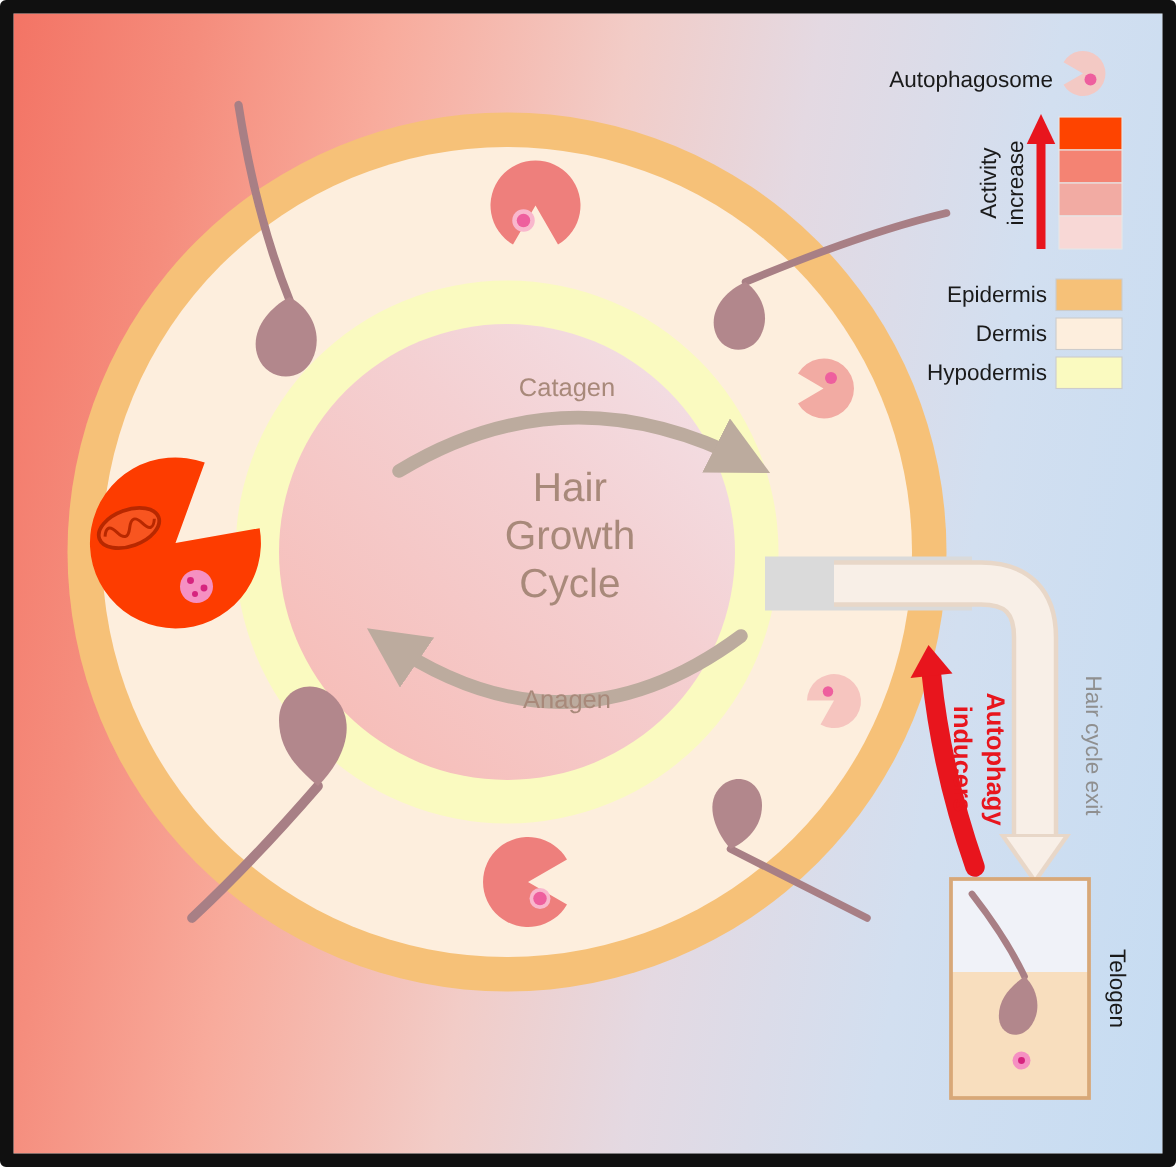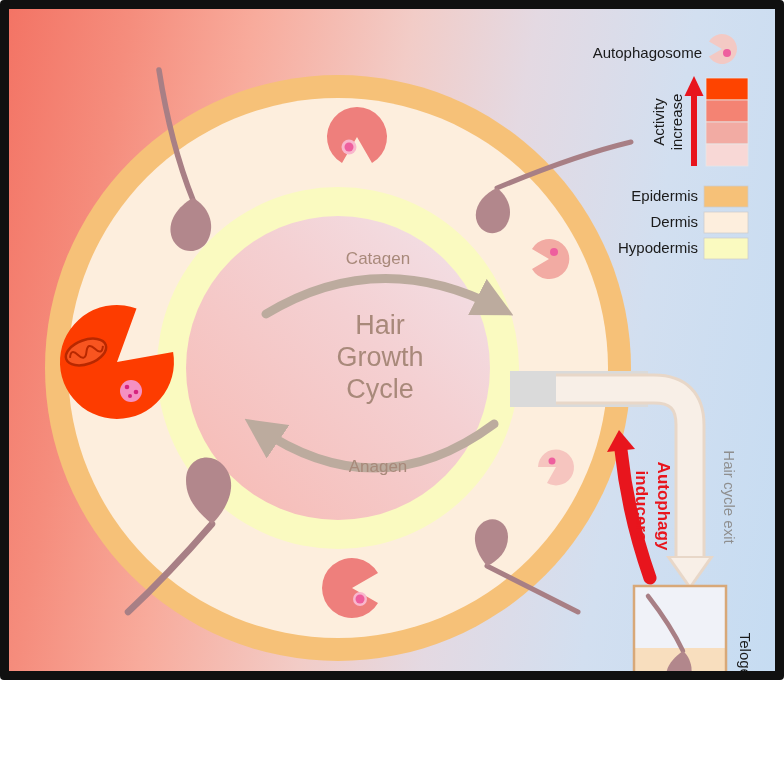"Autophagosome" .canvas { height: 680px -> 778px }
